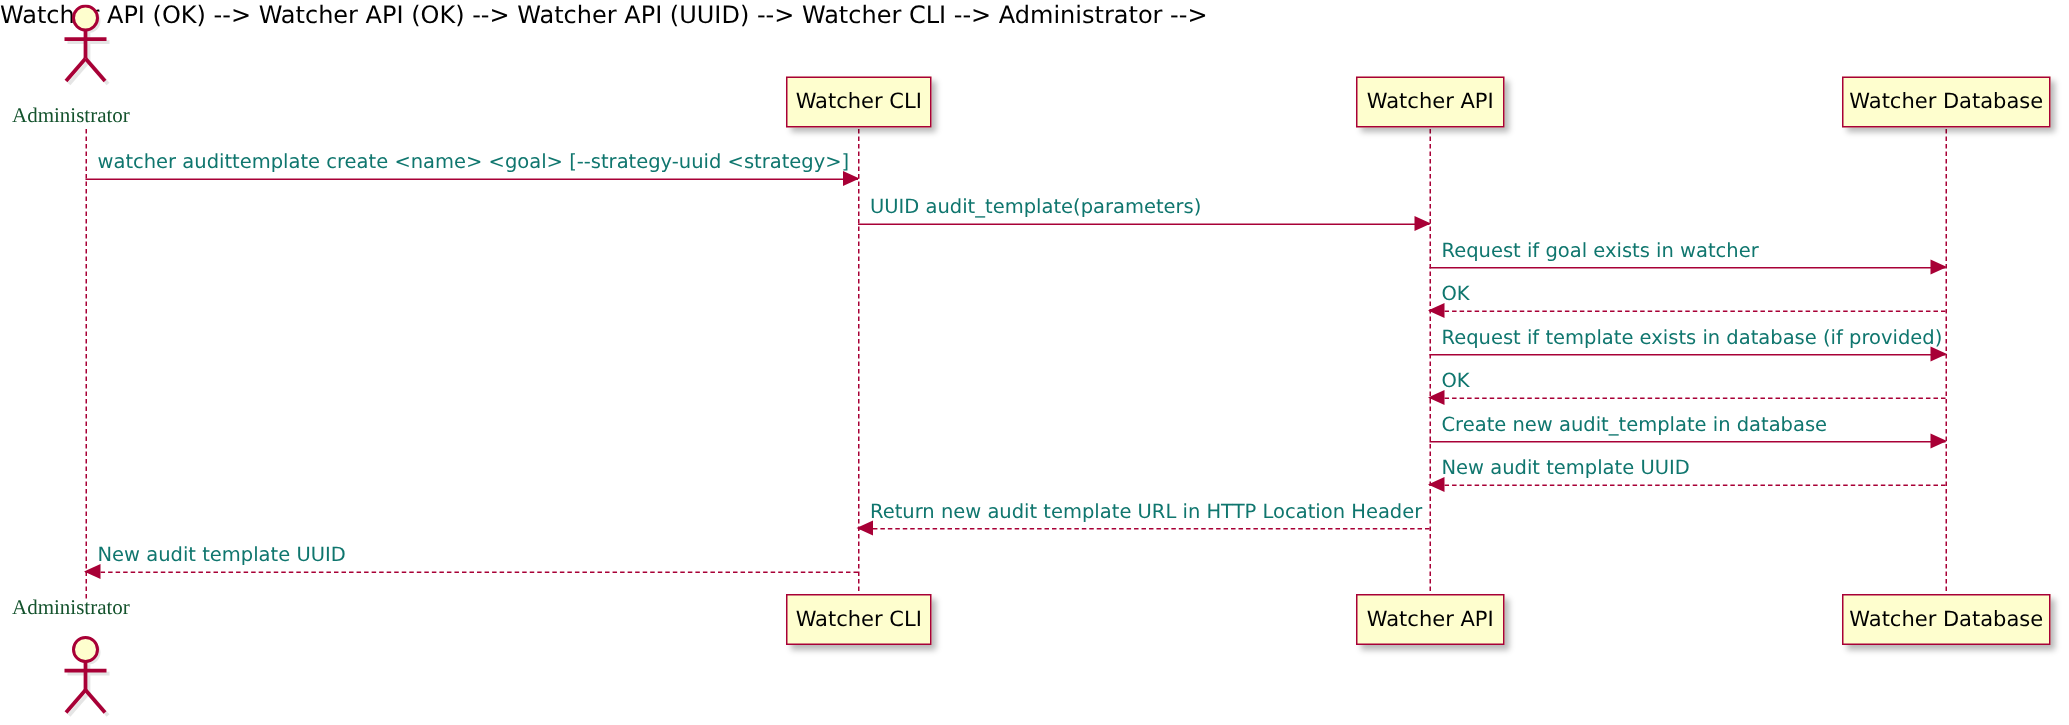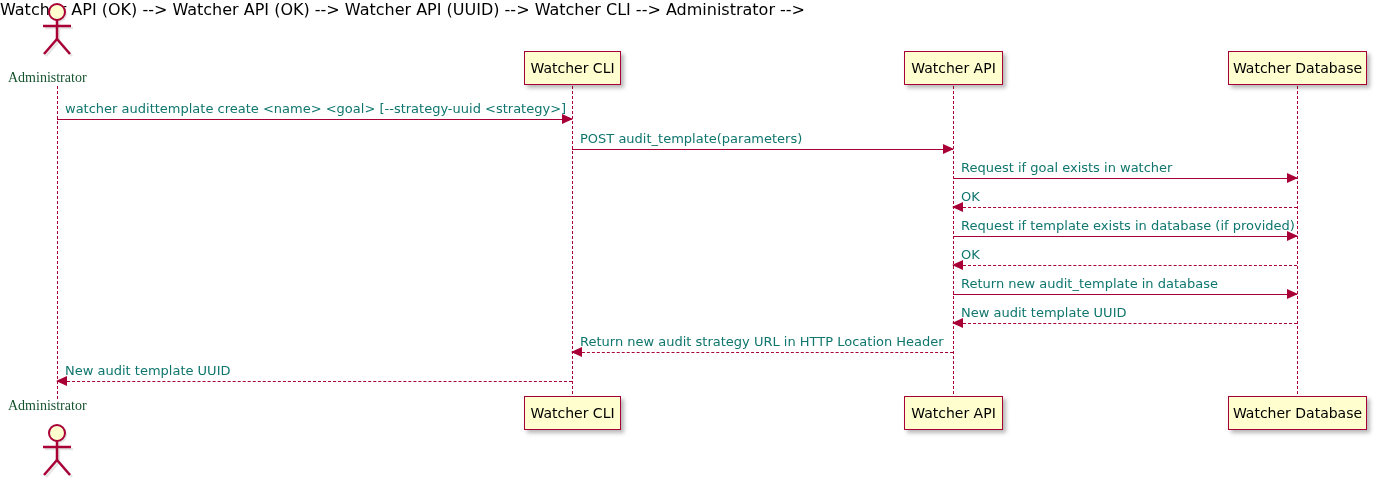"POST audit_template(parameters)" div.msg-label { text: POST -> UUID }
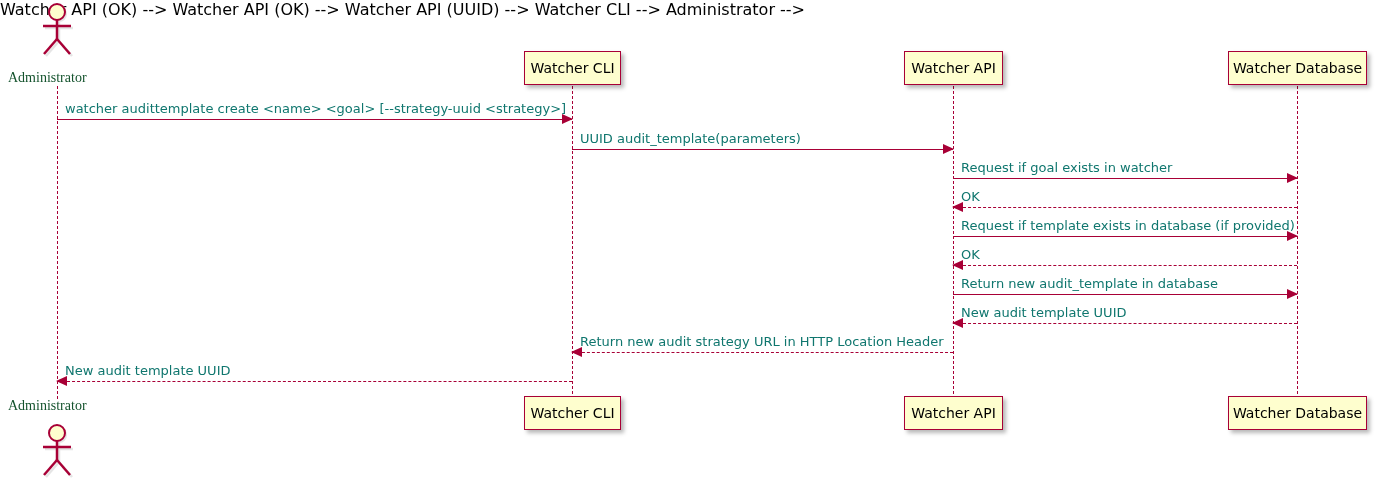"Return new audit_template in database" div.msg-label { text: Return -> Create }
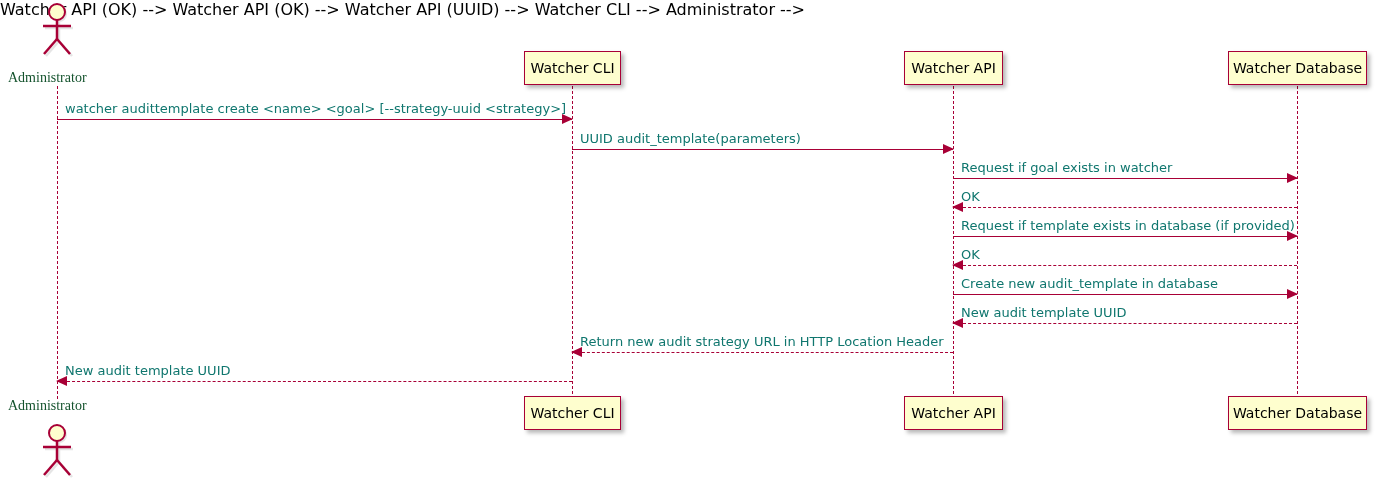"Return new audit strategy URL" div.msg-label { text: strategy -> template }
